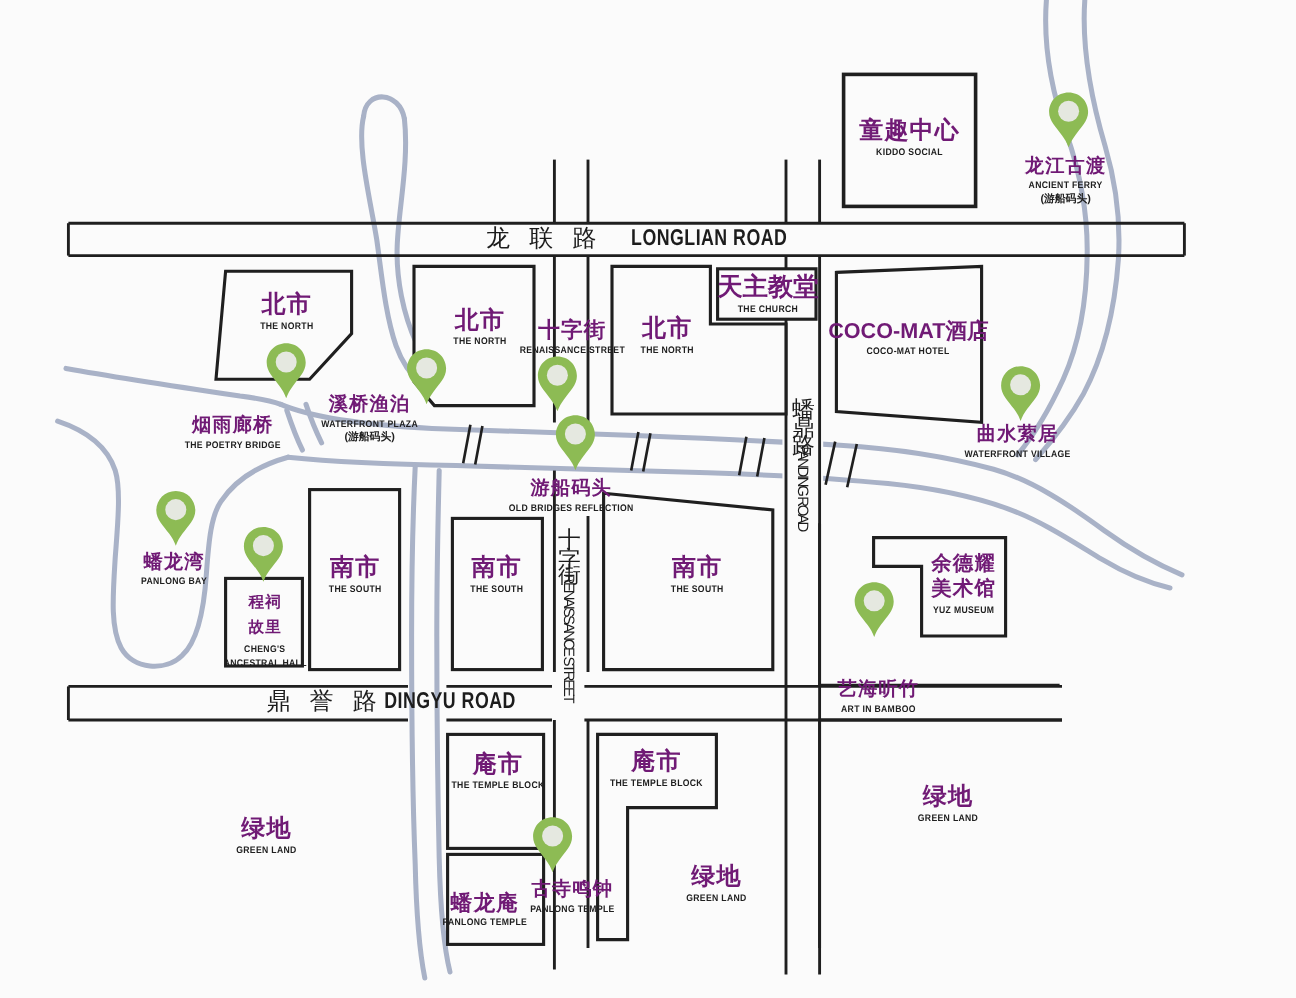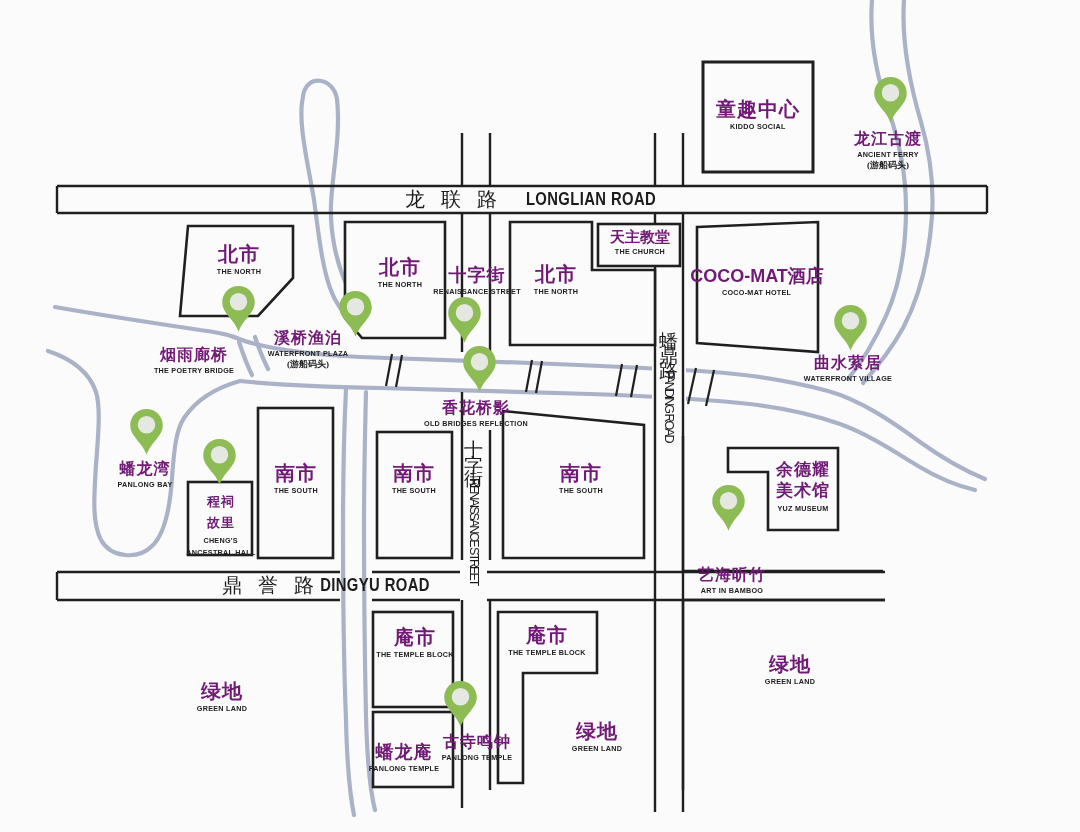"(游船码头)" .note-sub { font-family: Liberation Serif, serif -> none }
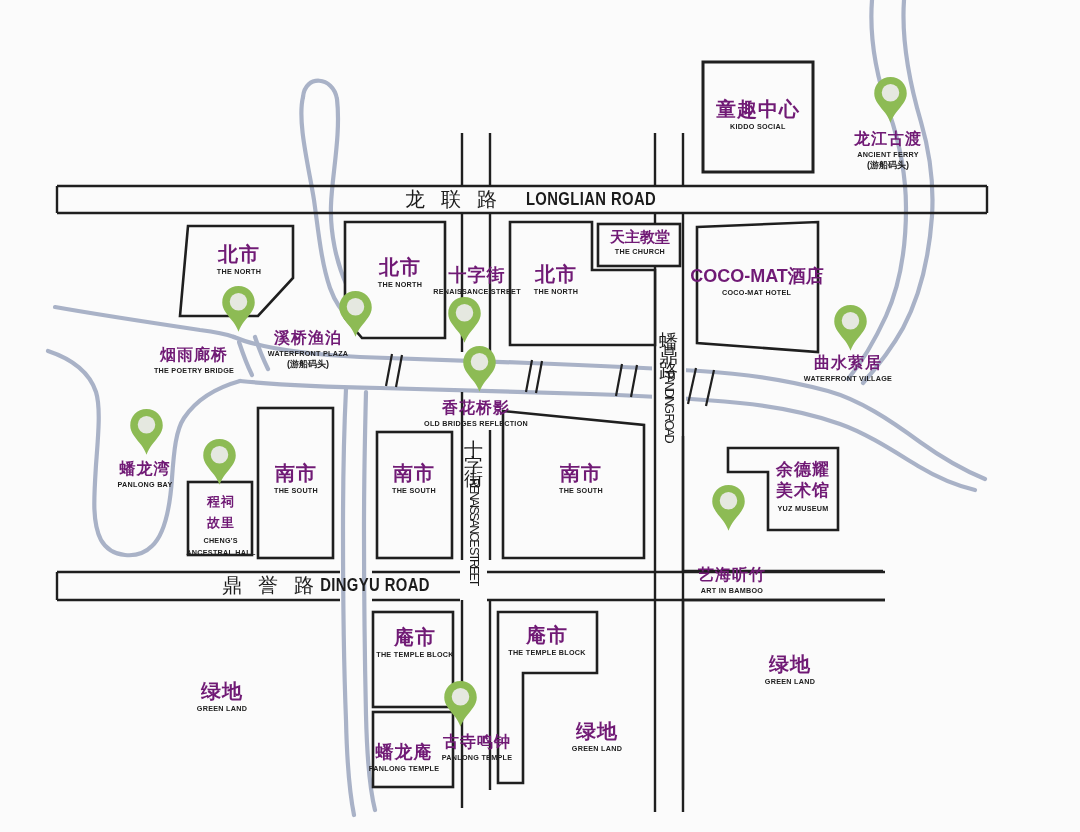"天主教堂" [data-name="block-label-the-church"] .zh { font-size: 15px -> 21px }
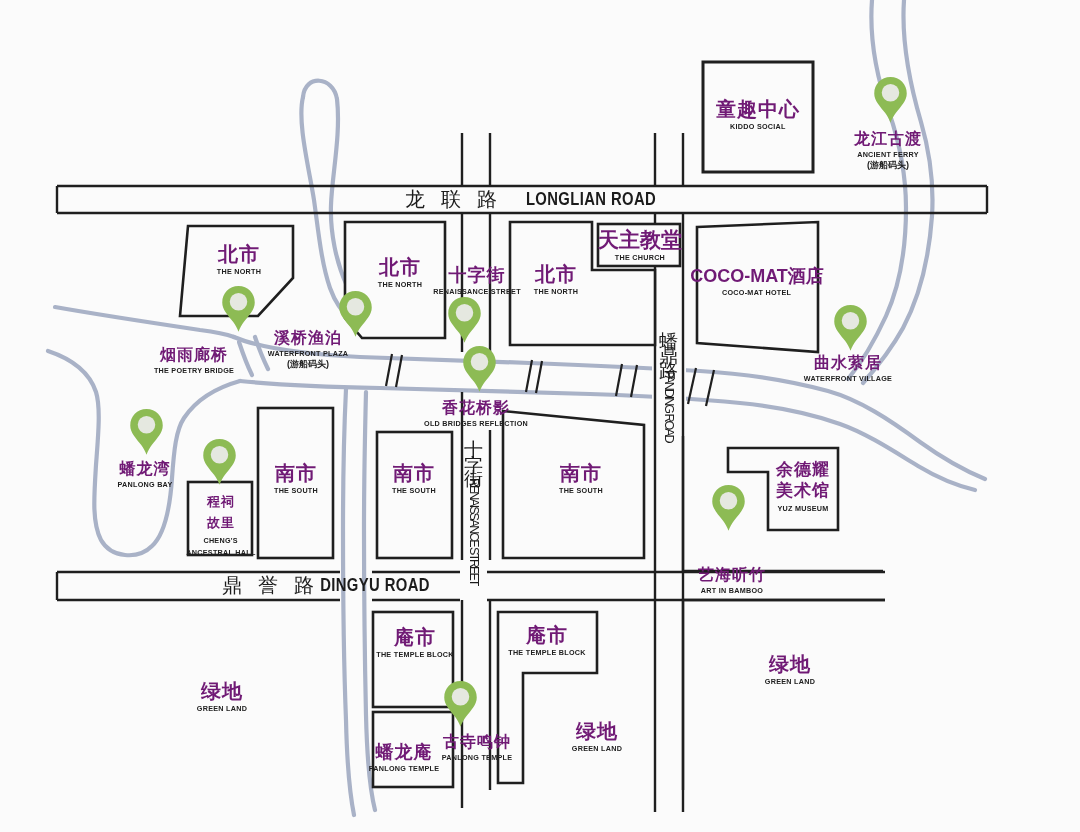"香花桥影" div.zh { text: 香花桥影 -> 游船码头 }
